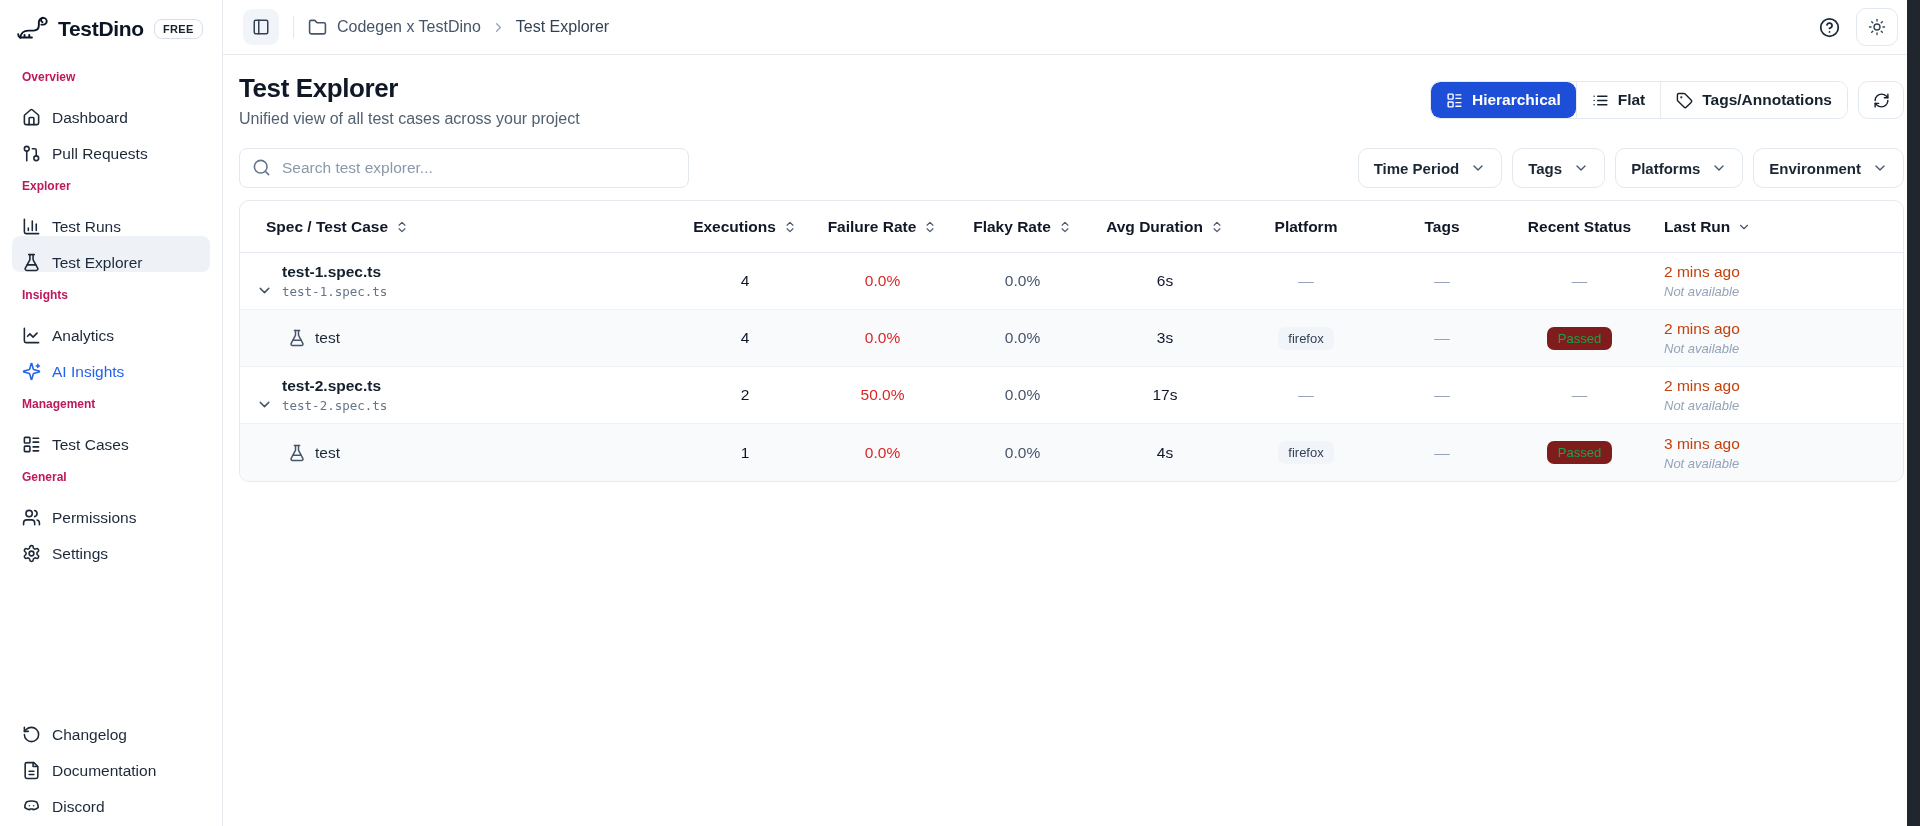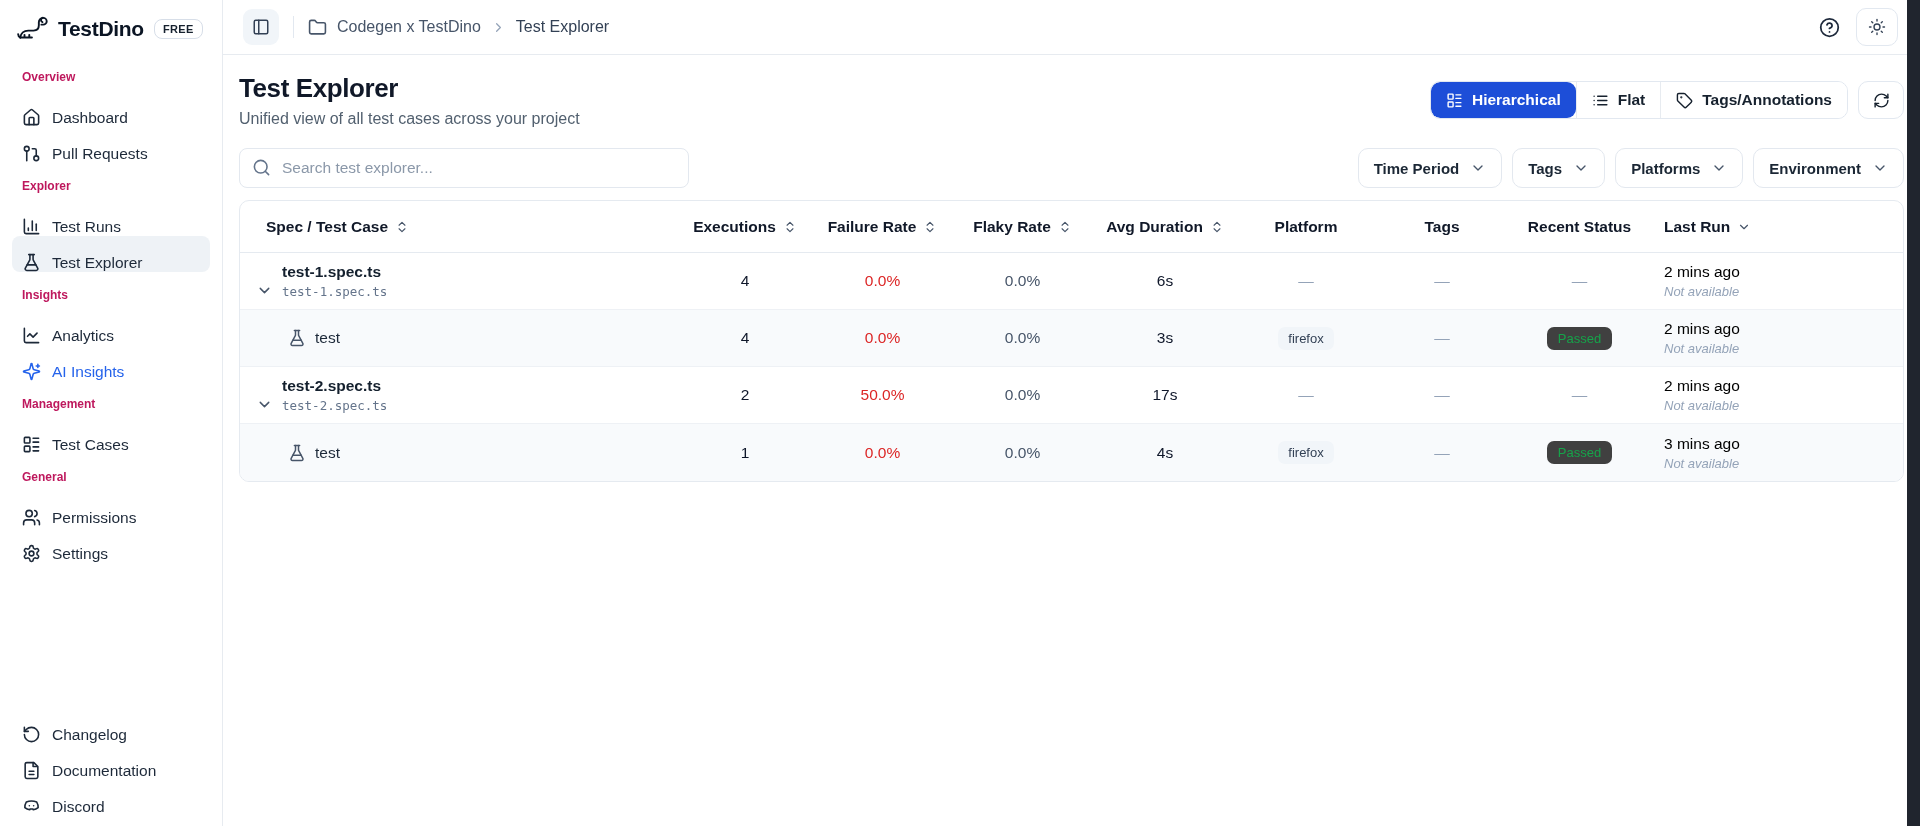"2 mins ago" .lr-time { color: #000000 -> #c2410c }
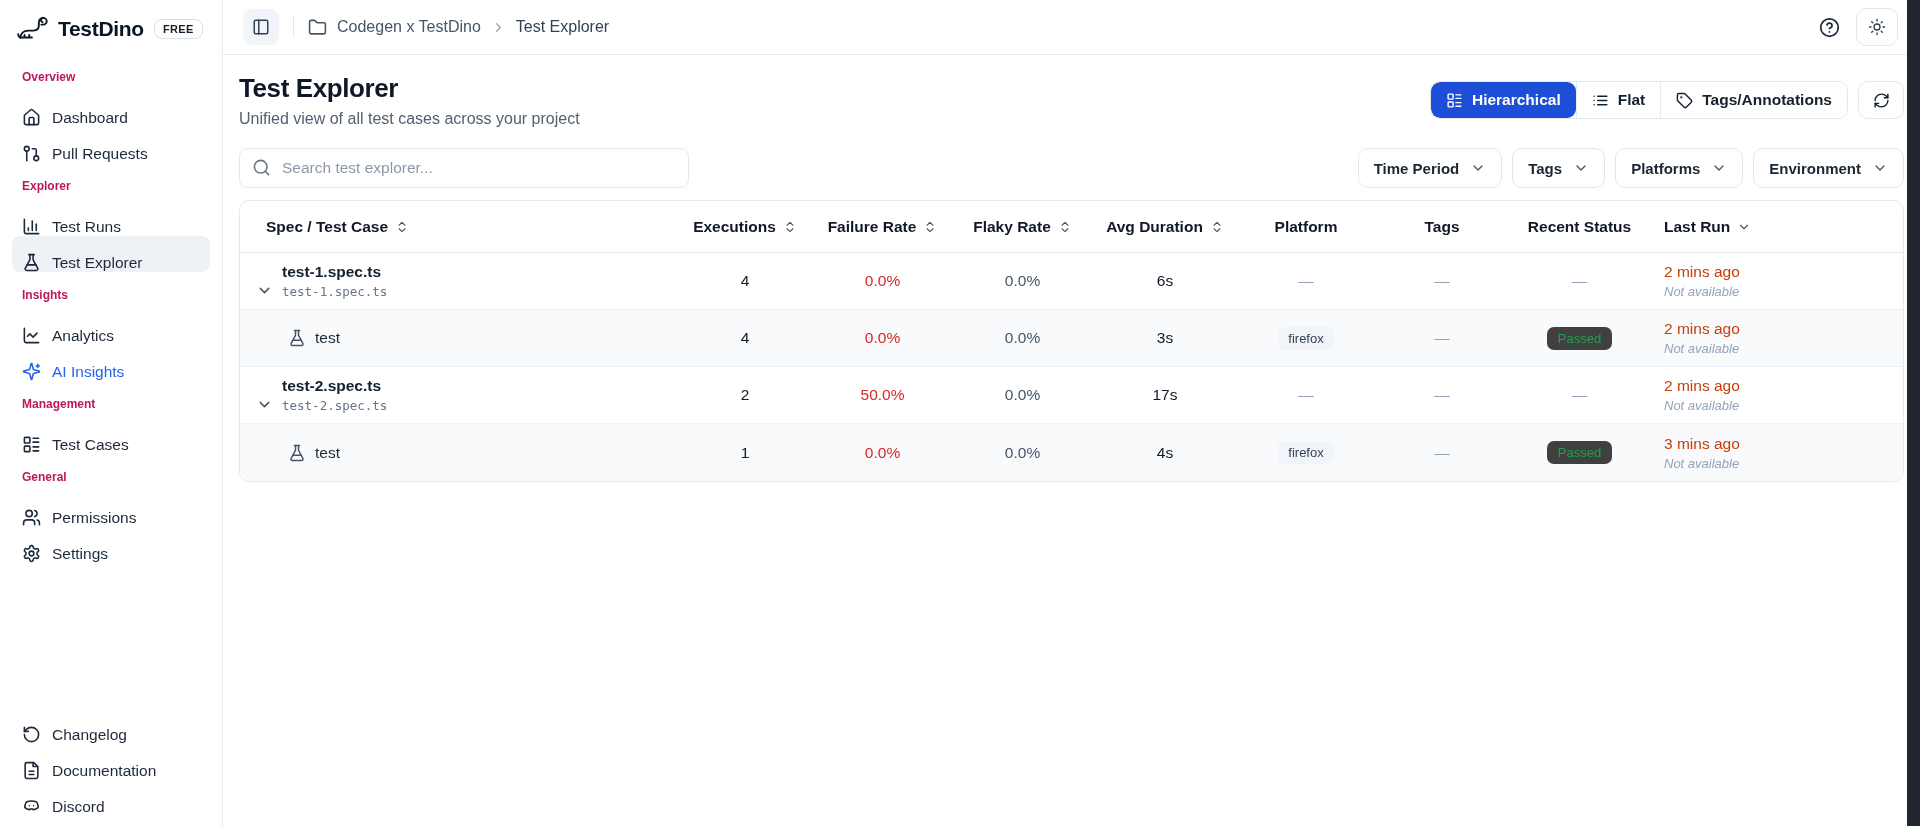"Passed" .badge-passed { background: #404040 -> #7f1d1d }
